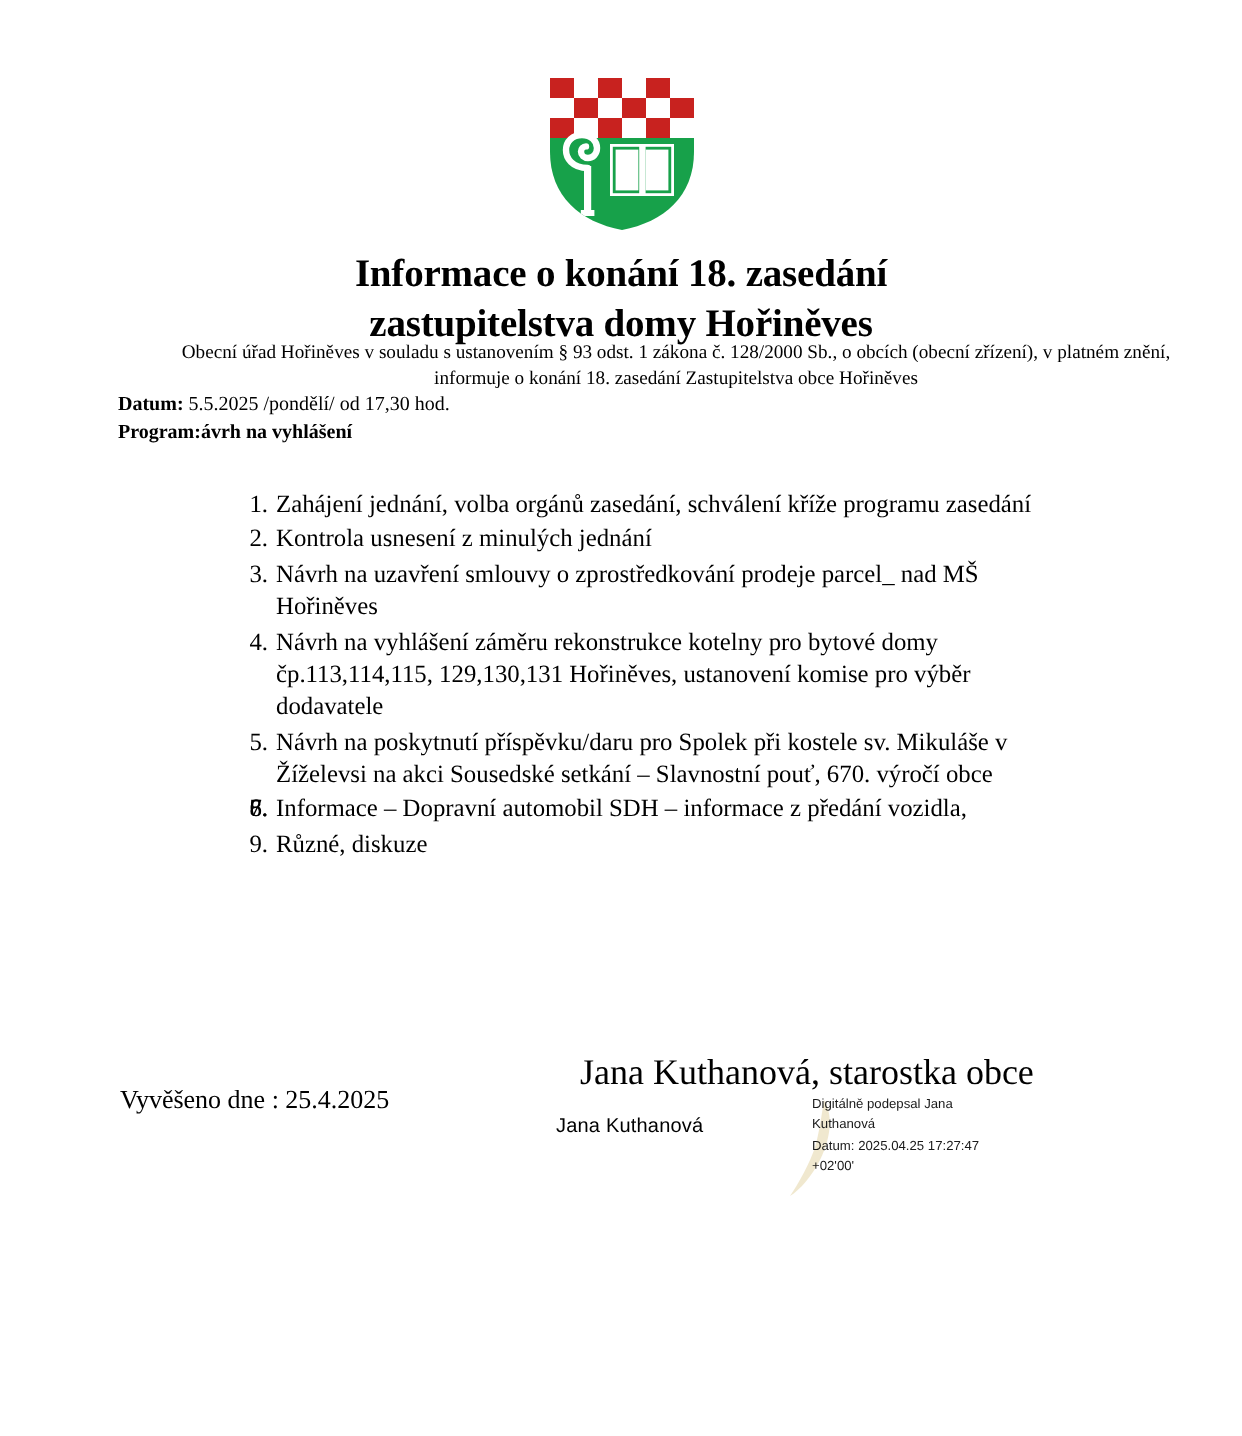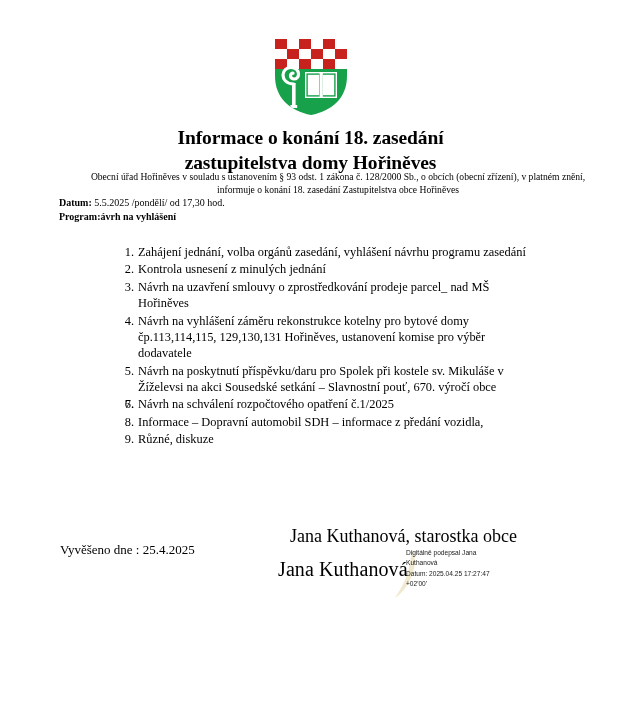"Zahájení jednání, volba orgánů zasedání," span { text: vyhlášení návrhu -> schválení kříže }
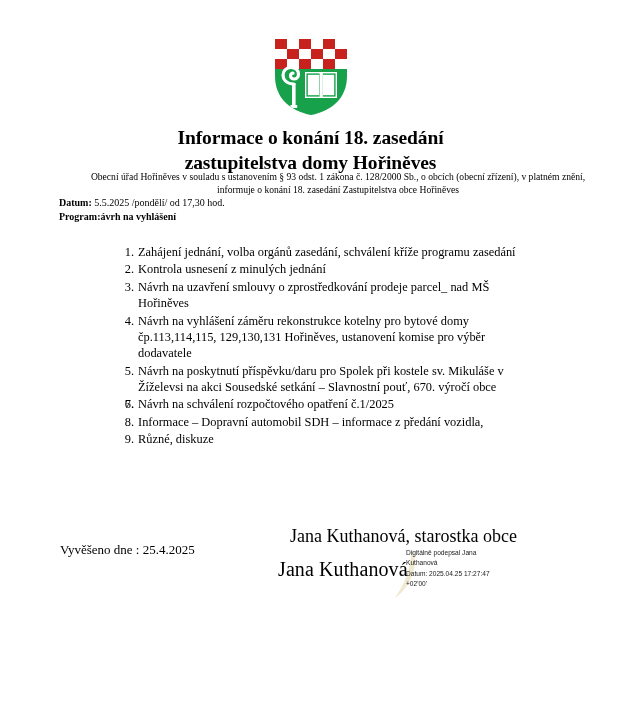"Návrh na schválení rozpočtového opatření" span { html: <span>Návrh na schválení rozpočtového opatření č.1/2025</span> -> none }
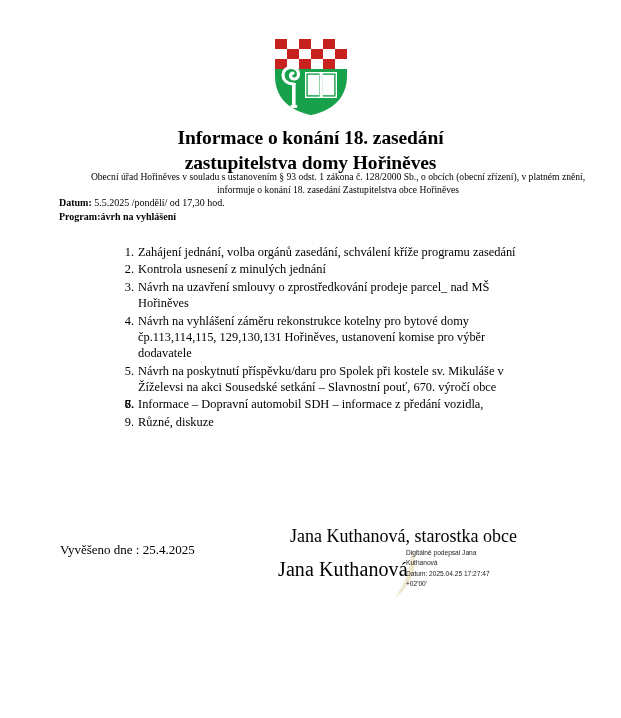"Jana Kuthanová" .sig-name { font-family: Liberation Serif, serif -> Liberation Sans, sans-serif; font-size: 20px -> 10px }
